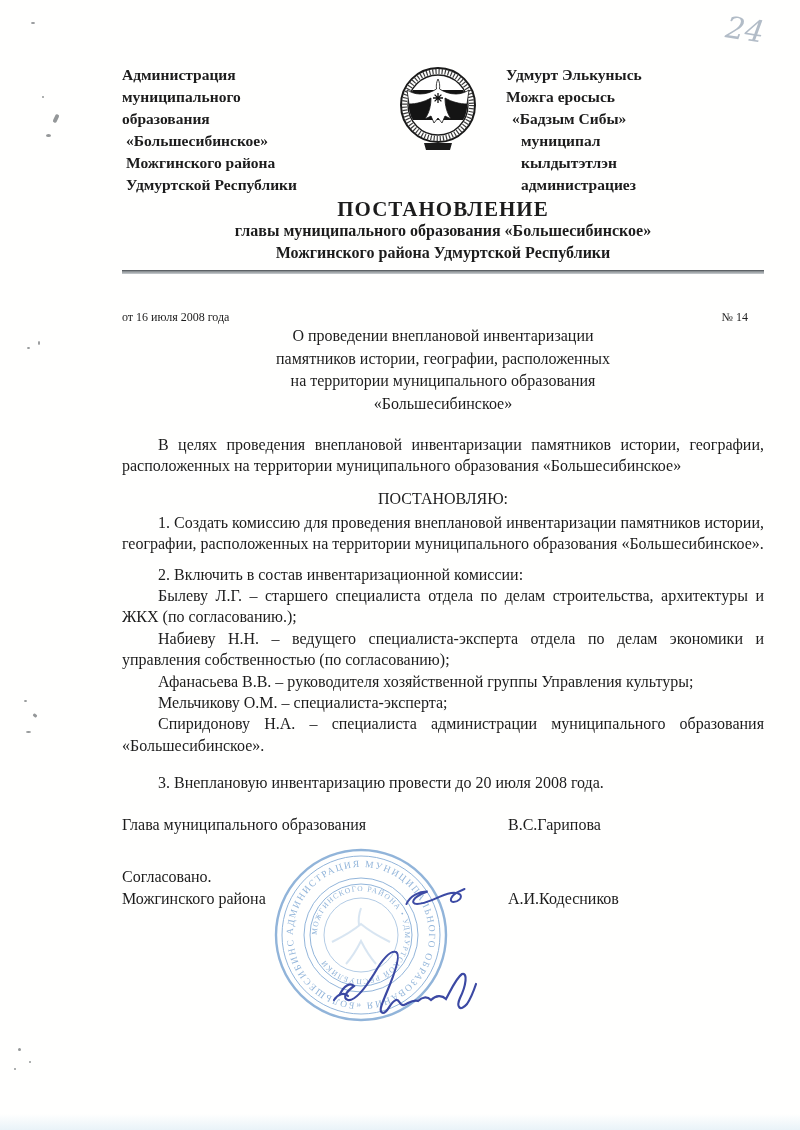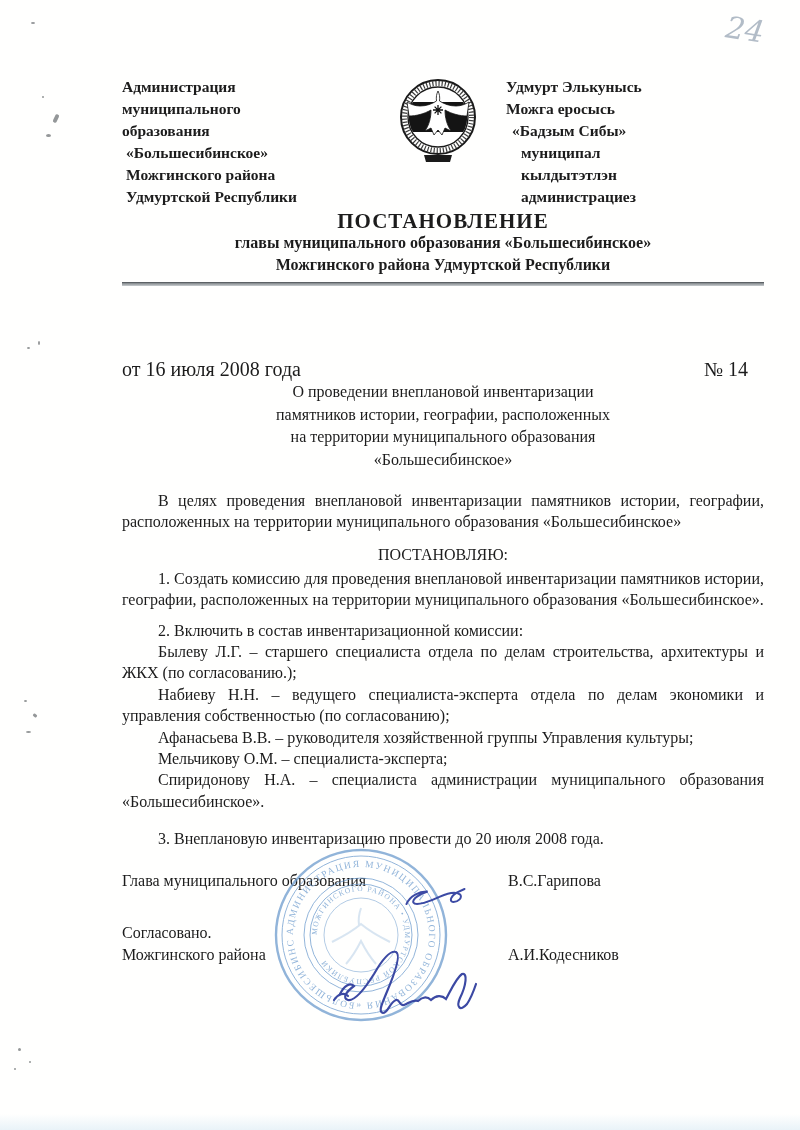"Администрация" .content { top: 12px -> 0 }
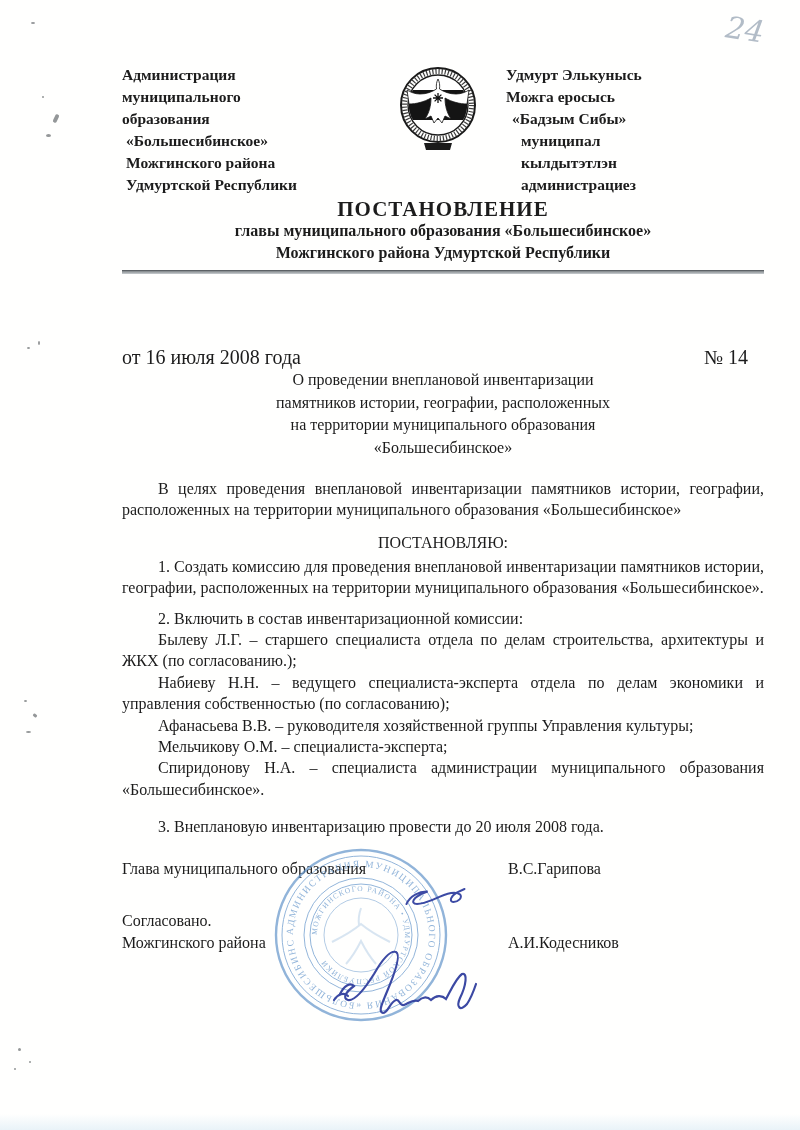"от 16 июля 2008 года" .meta-row { font-size: 20px -> 12px; margin-top: 72px -> 36px }
